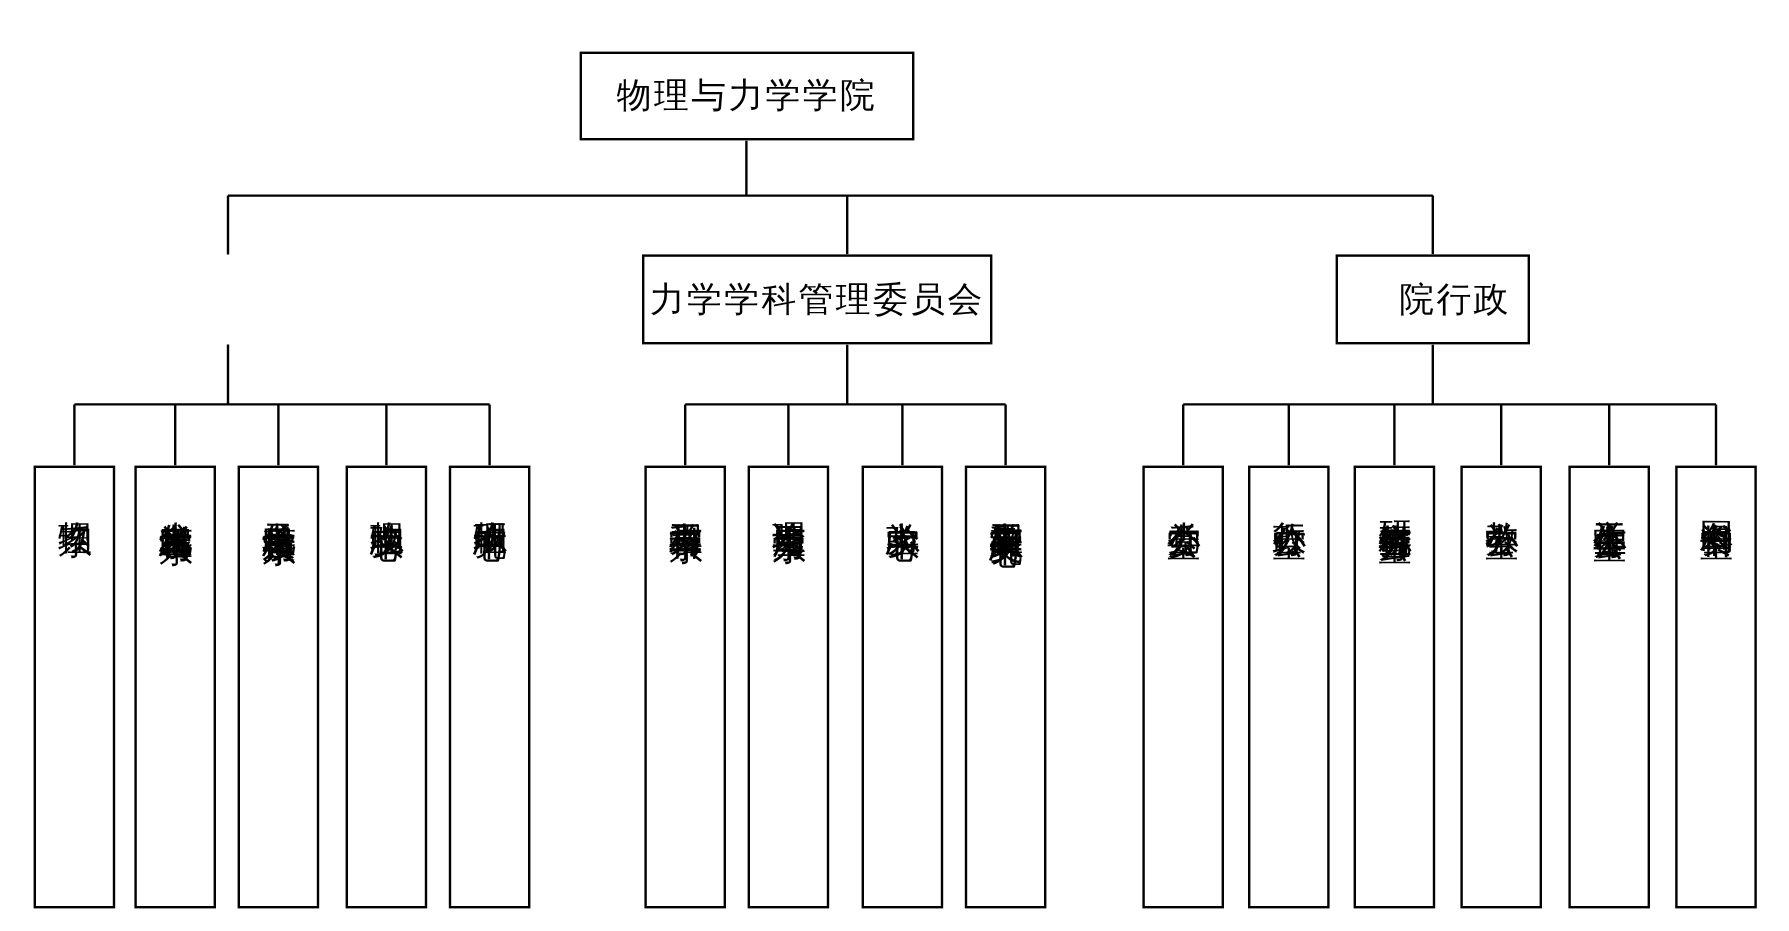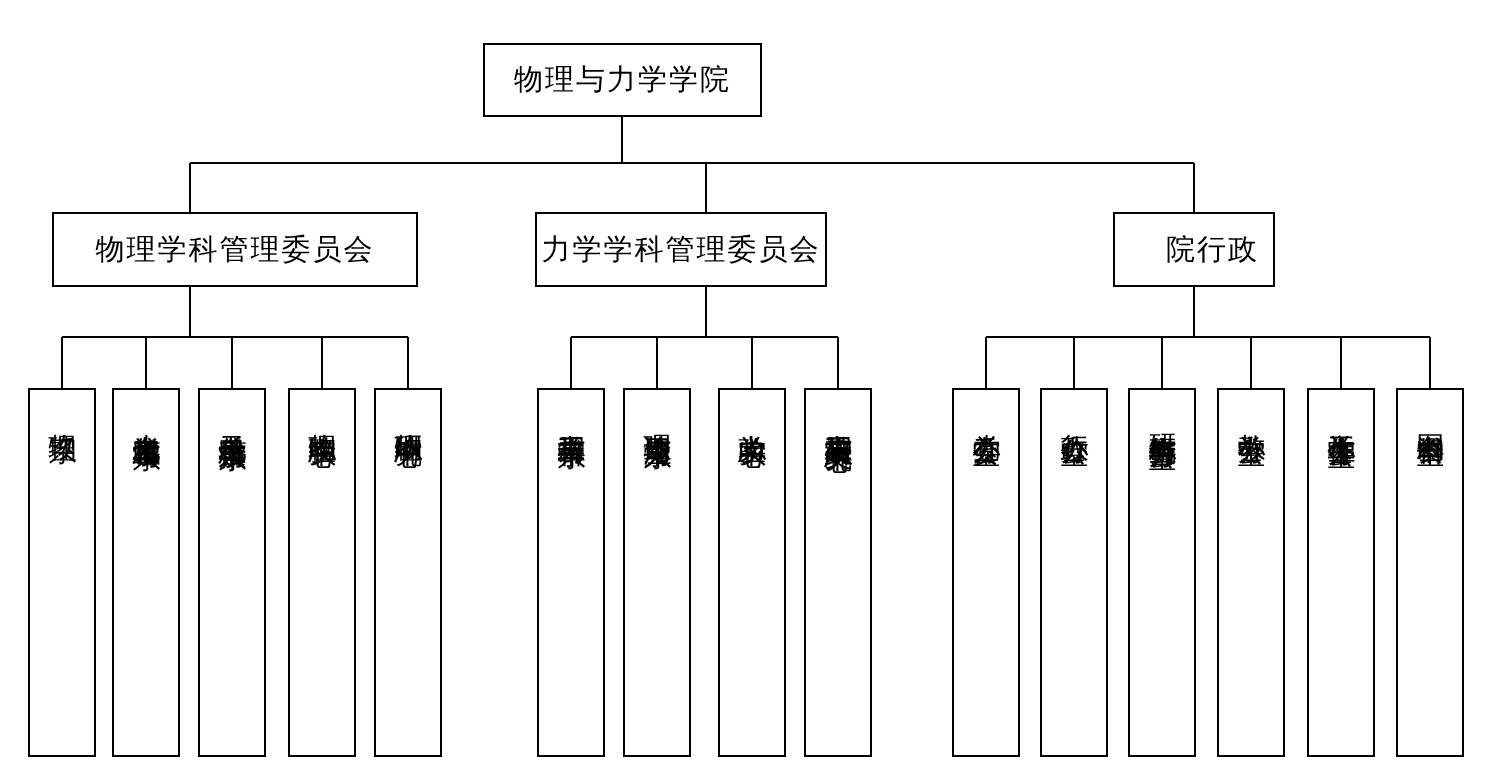"物理学科管理委员会" div.node { html: <div> <span>物理学科管理委员会</span> </div> -> none }
